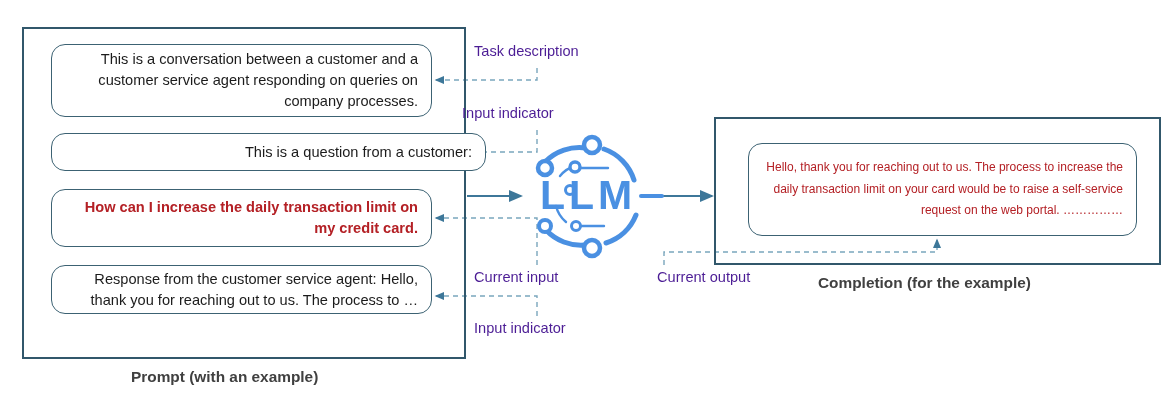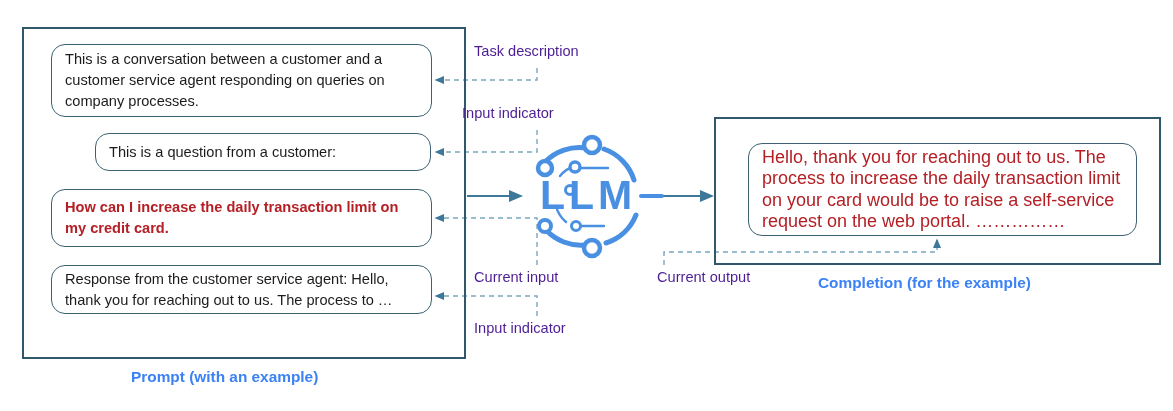"This is a conversation between" .card { text-align: none -> right }
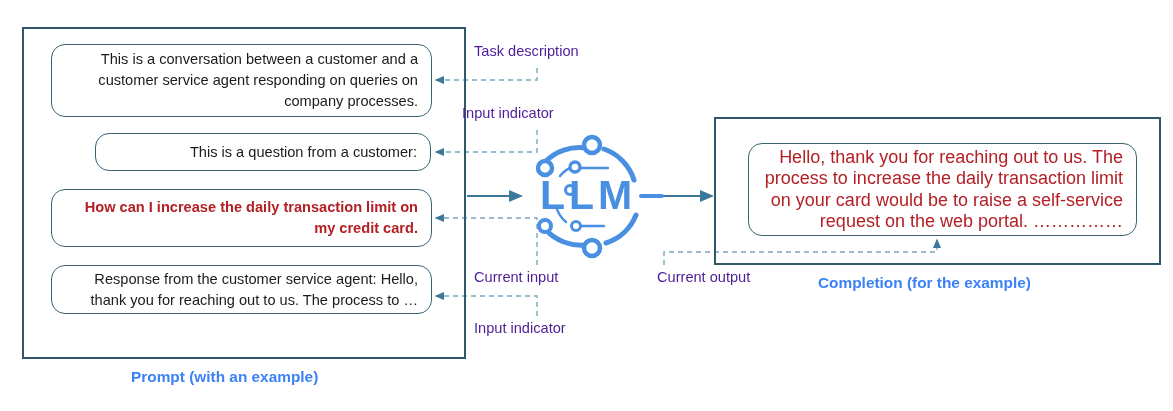"This is a question from" #card-input-ind { margin-left: 44px -> none; width: 336px -> 435px }
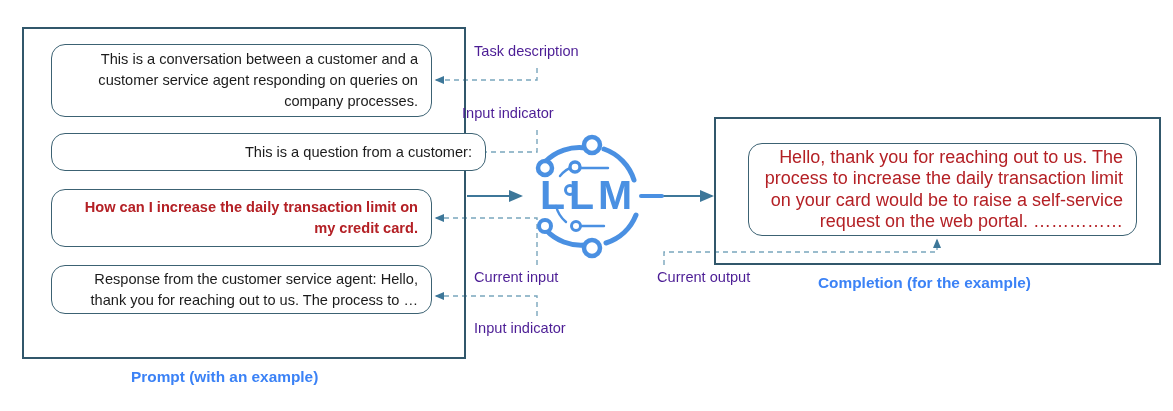"Hello, thank you for reaching" #card-completion .card-text { font-size: 18px -> 12px }
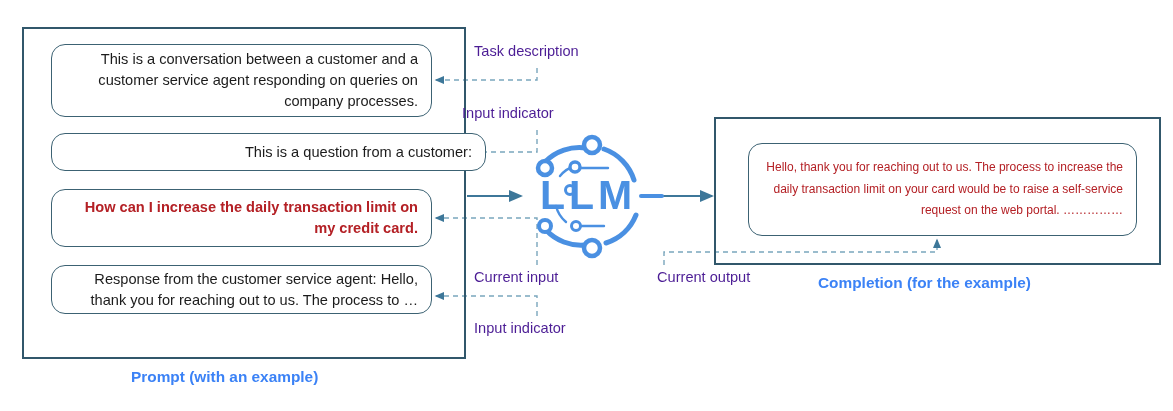"Completion (for the example)" .caption { color: #3b82f6 -> #404040 }
